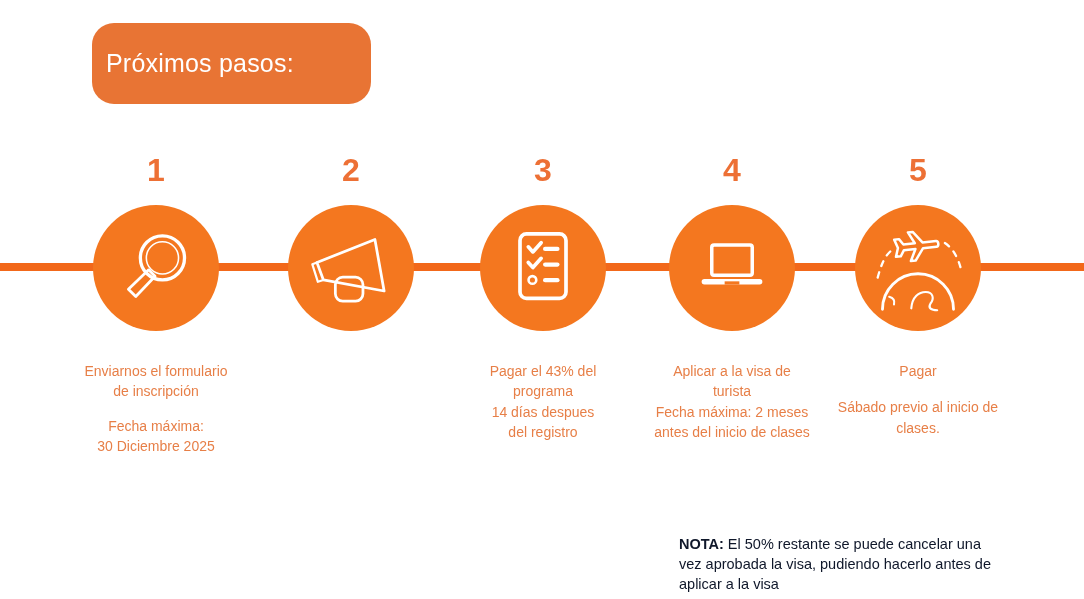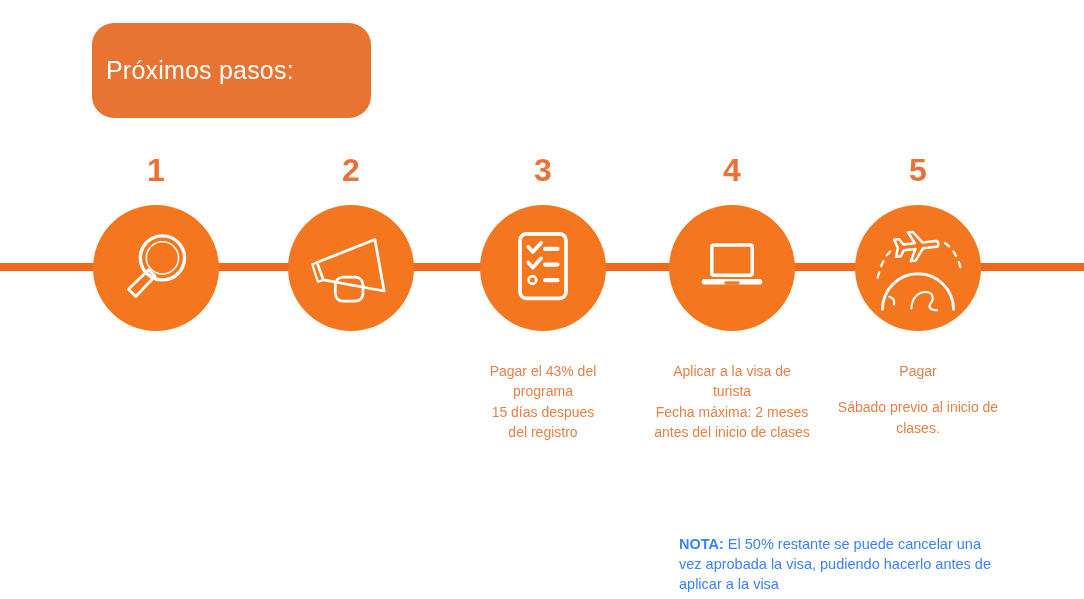"Próximos pasos:" .title-box { height: 95px -> 81px }
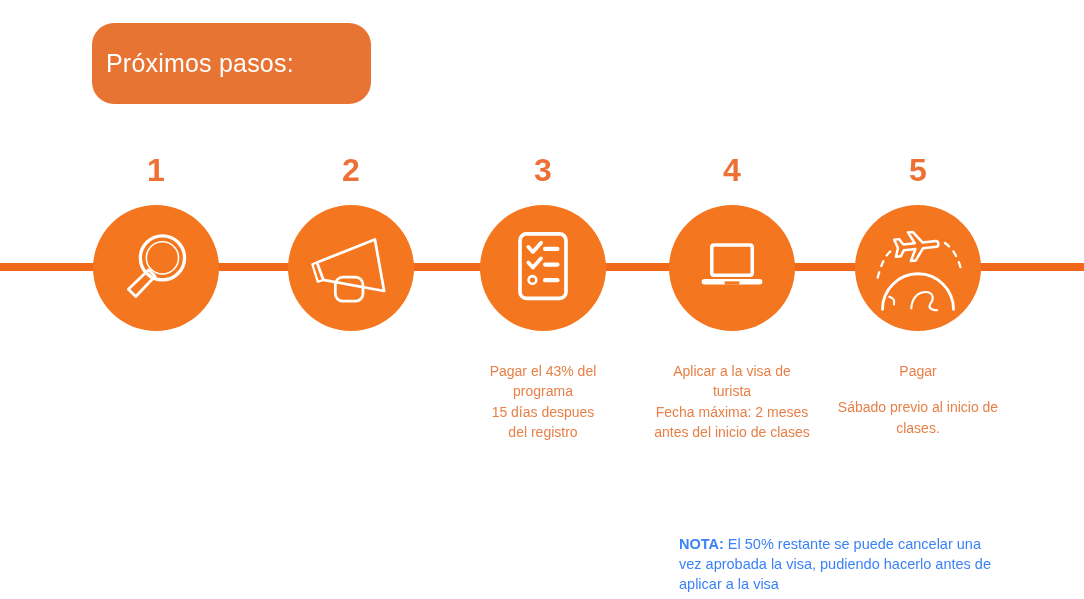"Enviarnos el formulario" div.step-text { html: none -> <div> <p>Enviarnos el formulario de inscripción</p> <p>Fecha máxima: 30 Diciembre 2025</p> </div> }
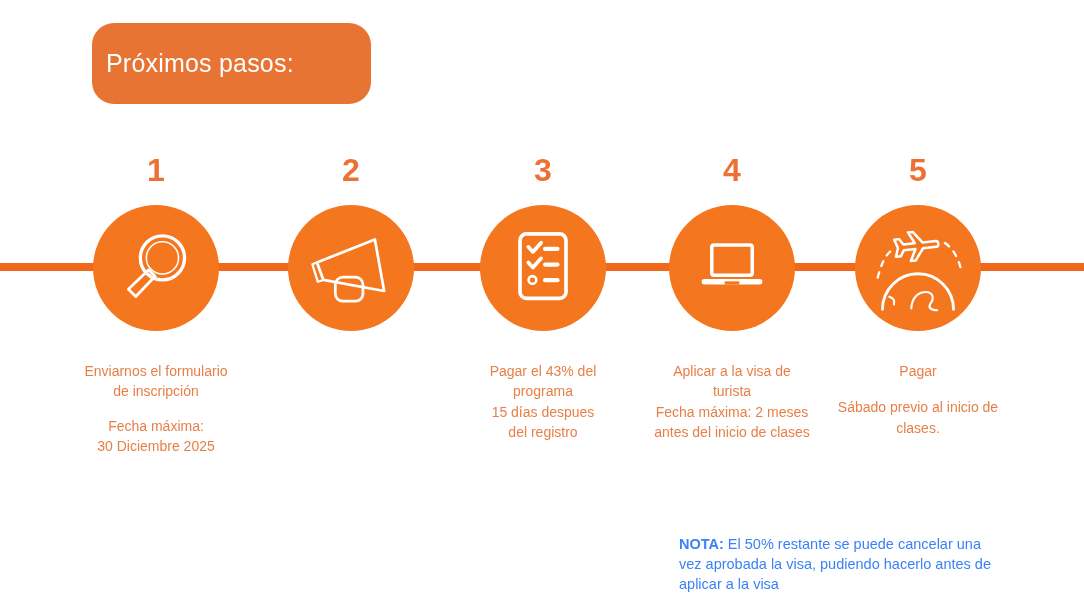"15 días despues" p.p2 { text: 15 -> 14 }
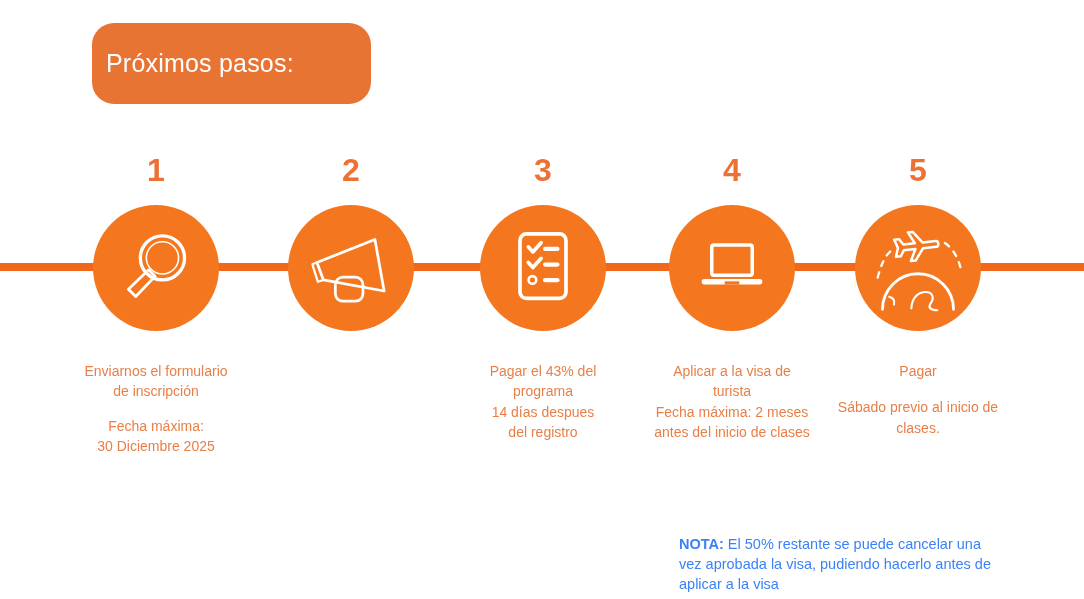"NOTA: El 50% restante se" .note { color: #3b82f6 -> #0f172a }
